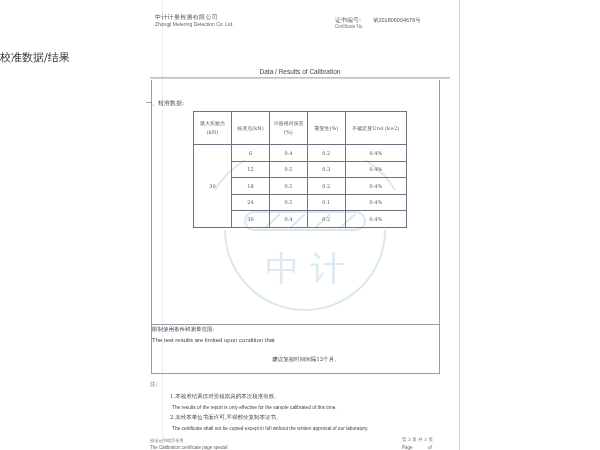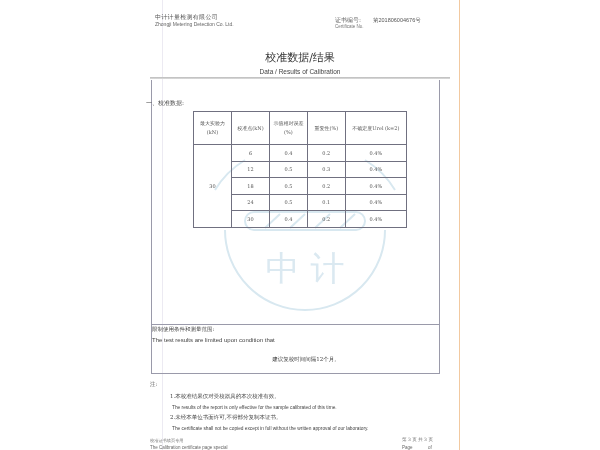"校准数据/结果" .title-cn { text-align: center -> none }
